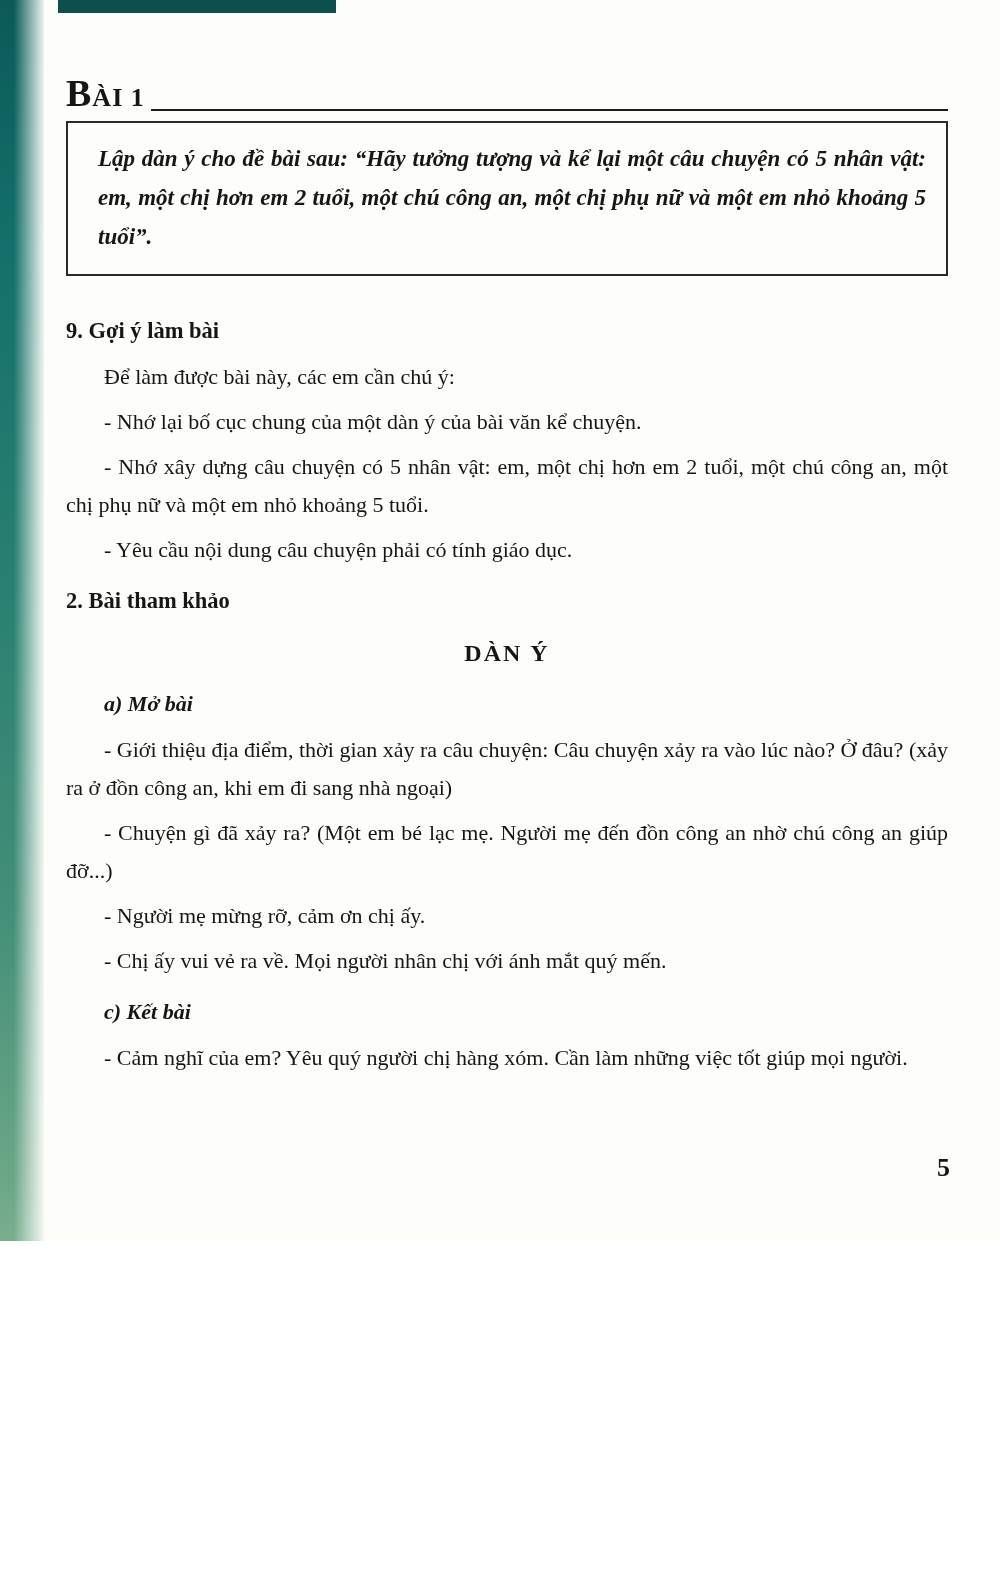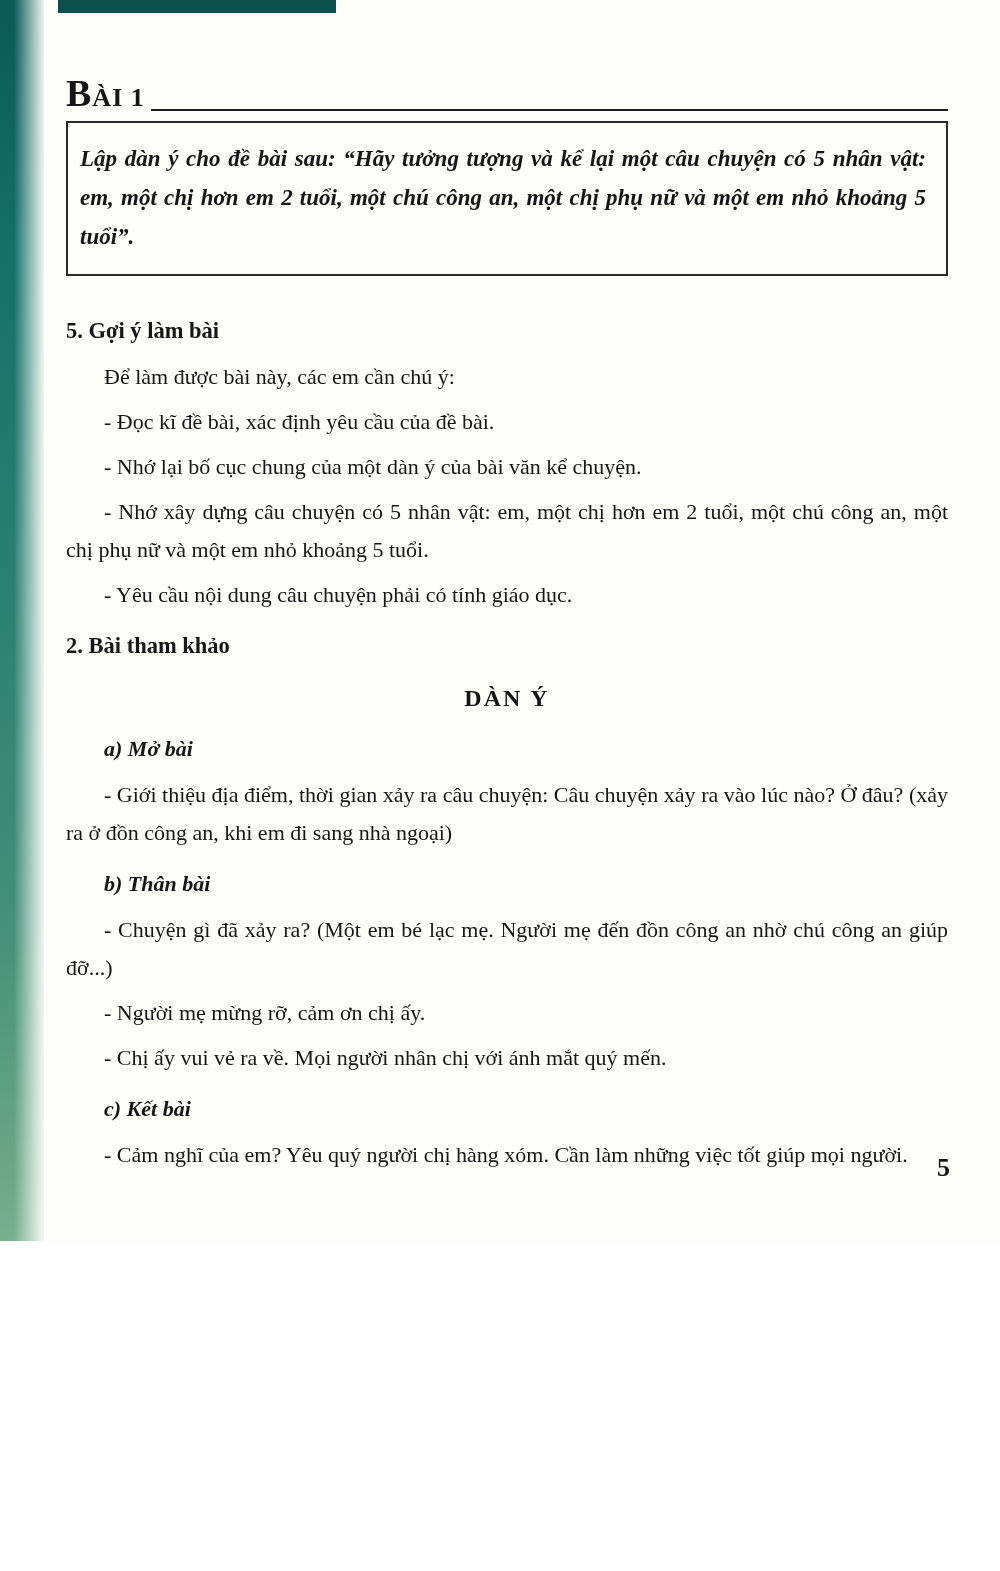"Lập dàn ý cho đề" .prompt-box { padding: 16px 20px 18px 12px -> 16px 20px 18px 30px }
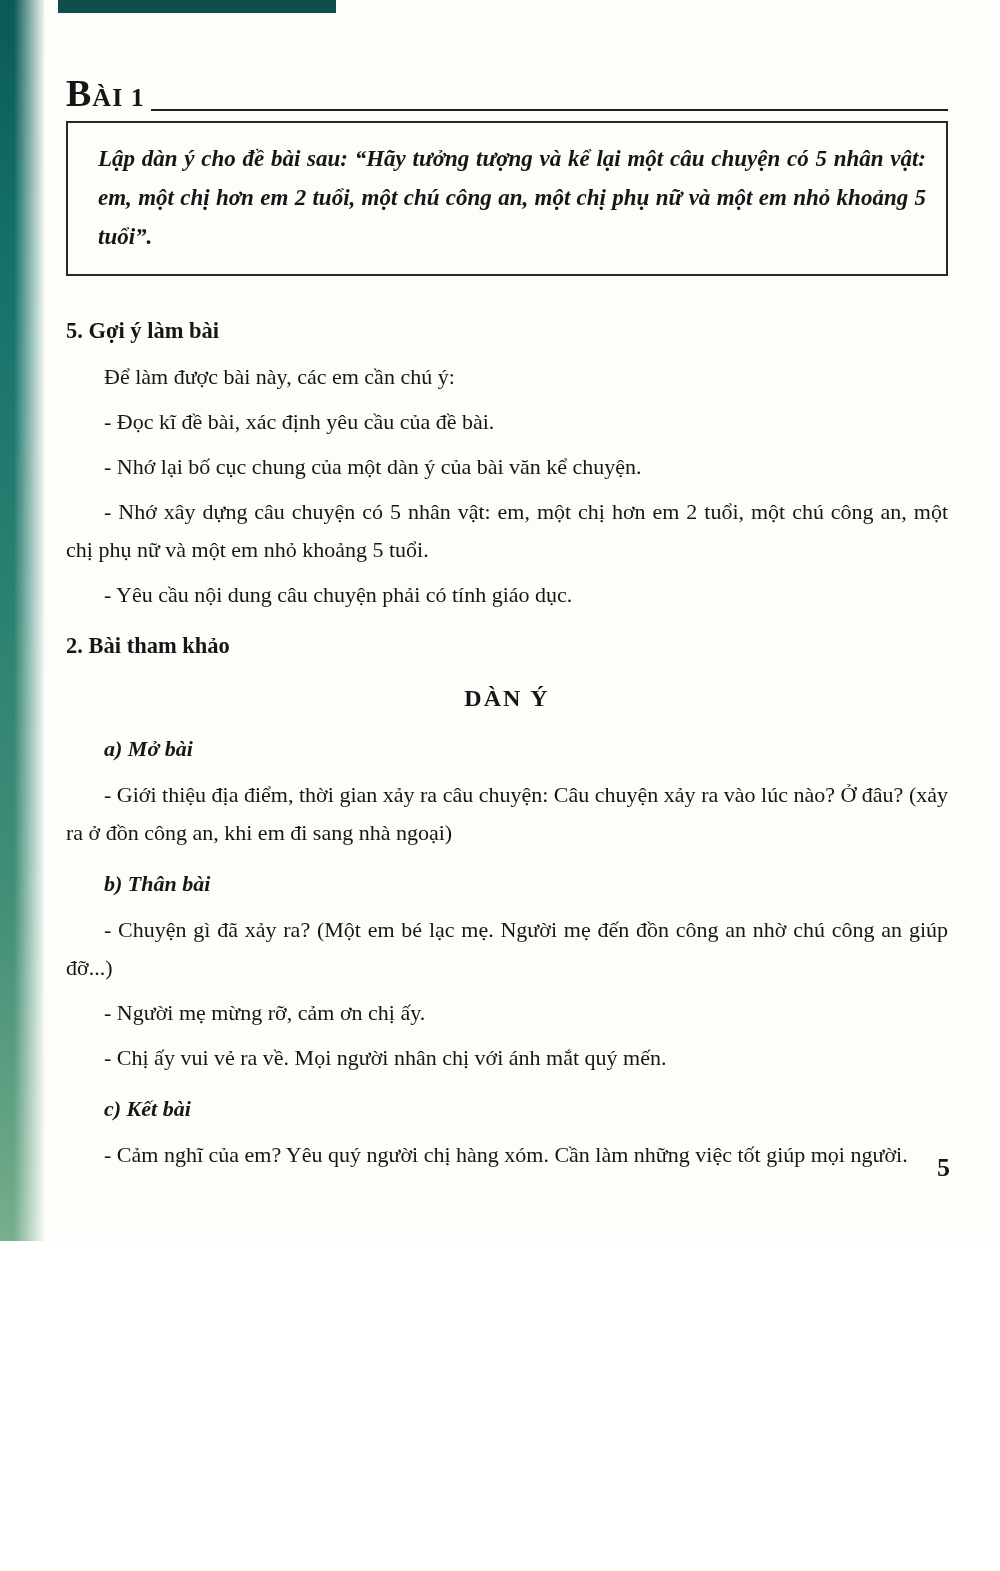"5. Gợi ý làm bài" h2.sec { text: 5 -> 9 }
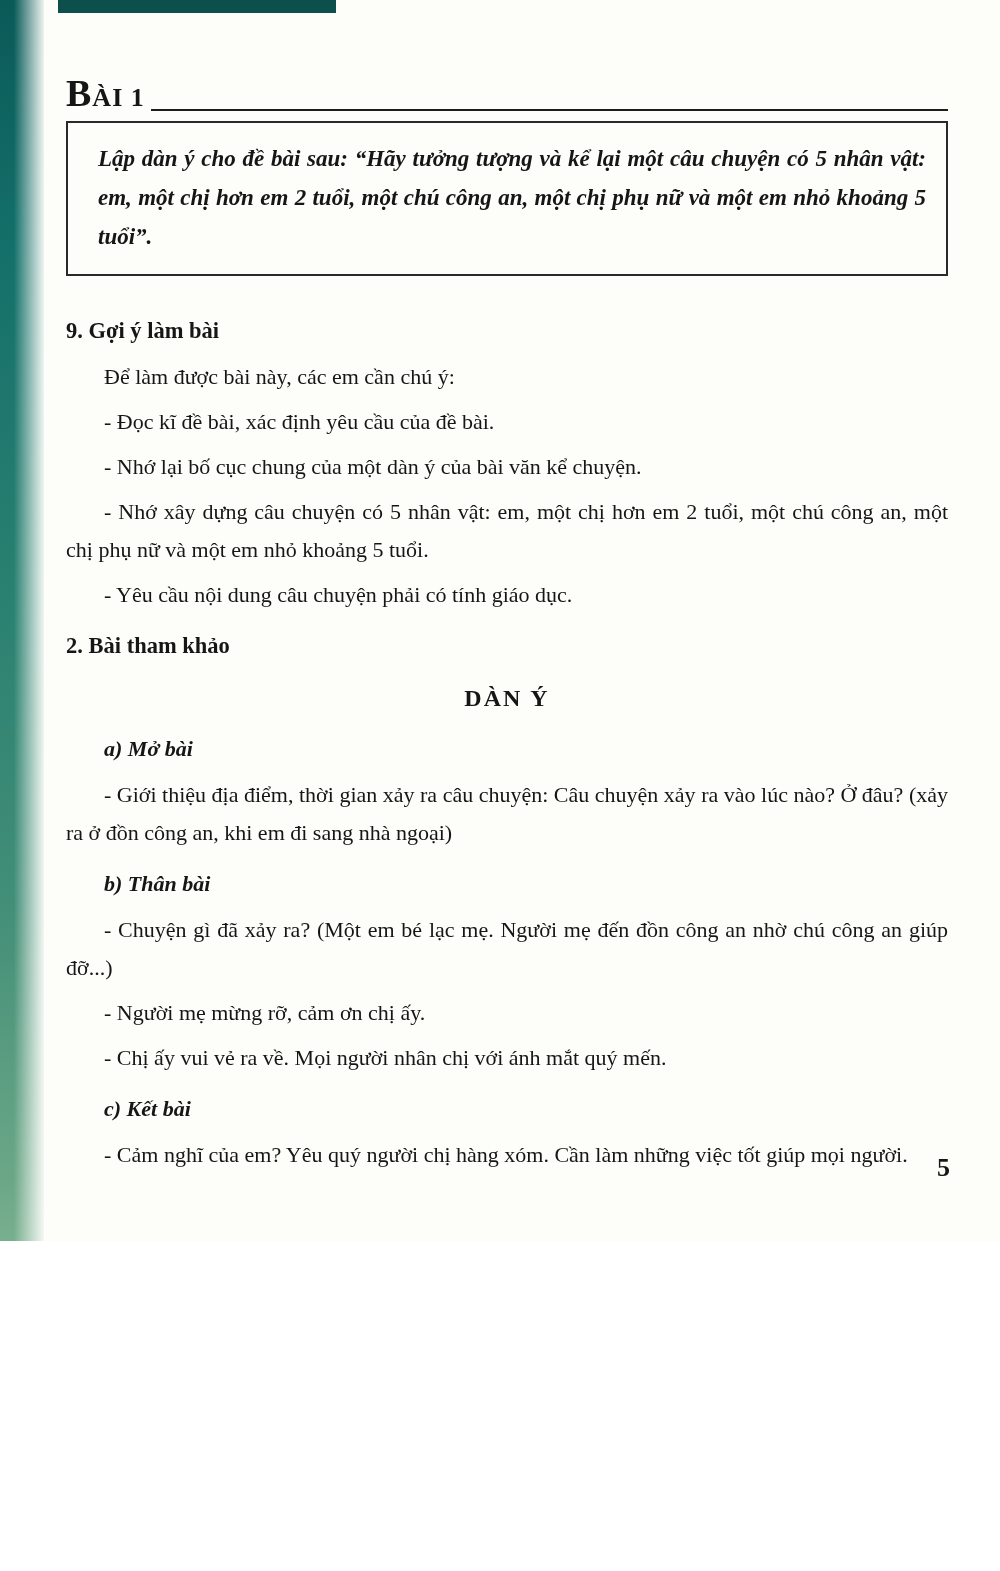"- Đọc kĩ đề bài," p.para { html: <p>- Đọc kĩ đề bài, xác định yêu cầu của đề bài.</p> -> none }
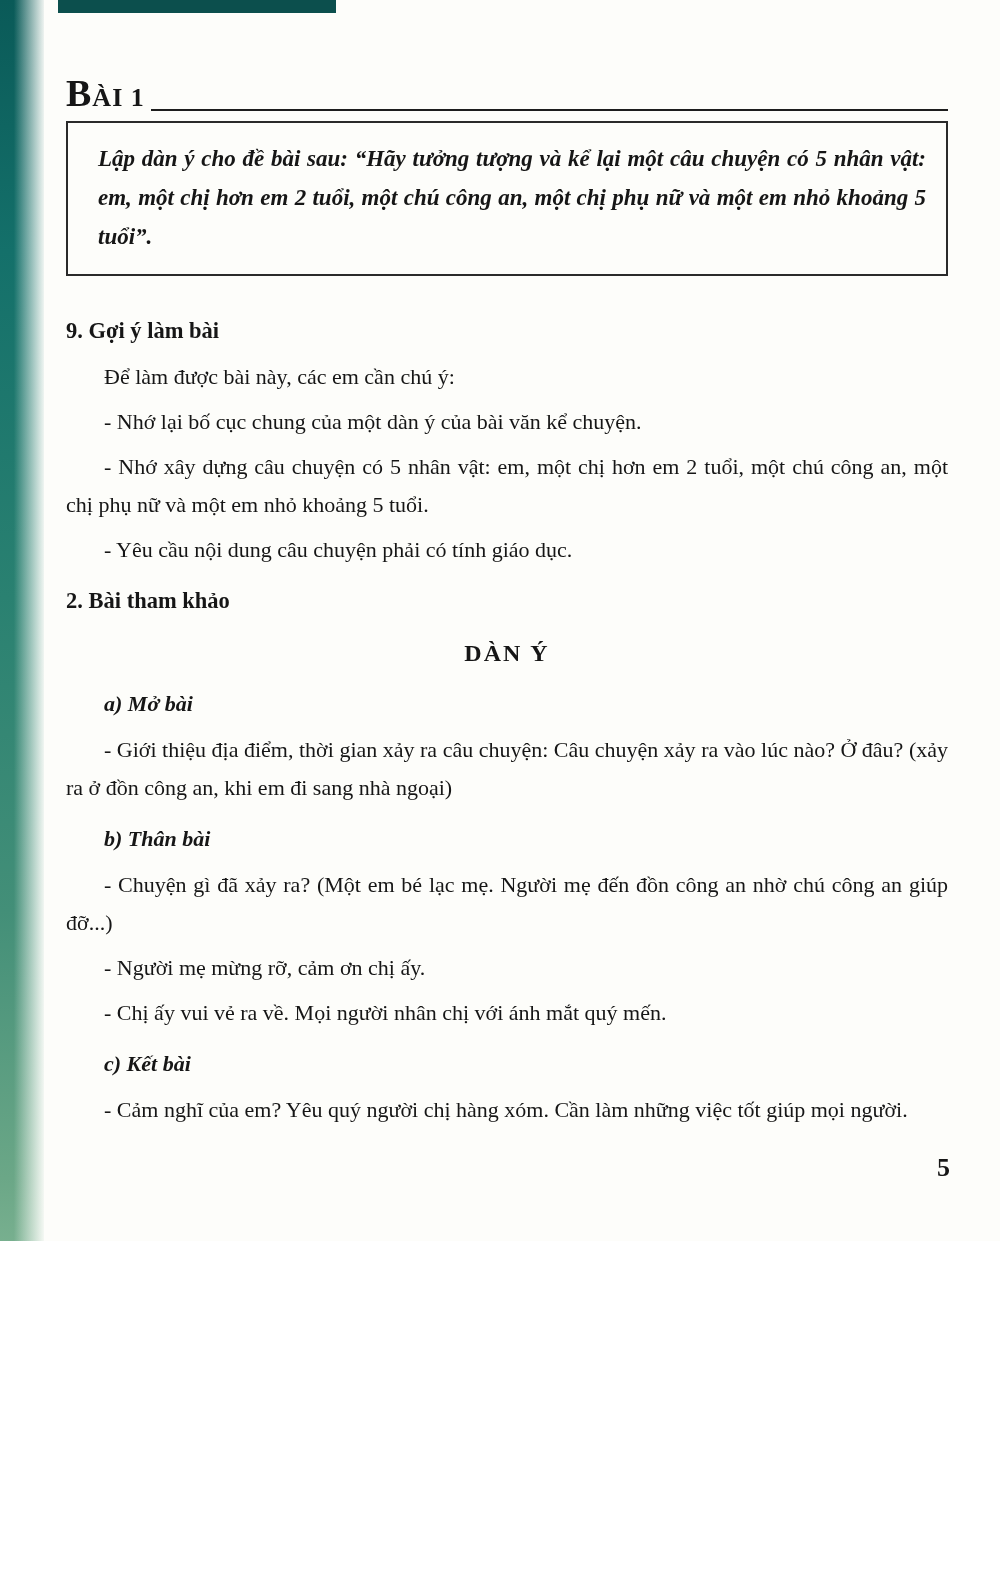"b) Thân bài" h3.sub { html: <h3>b) Thân bài</h3> -> none }
